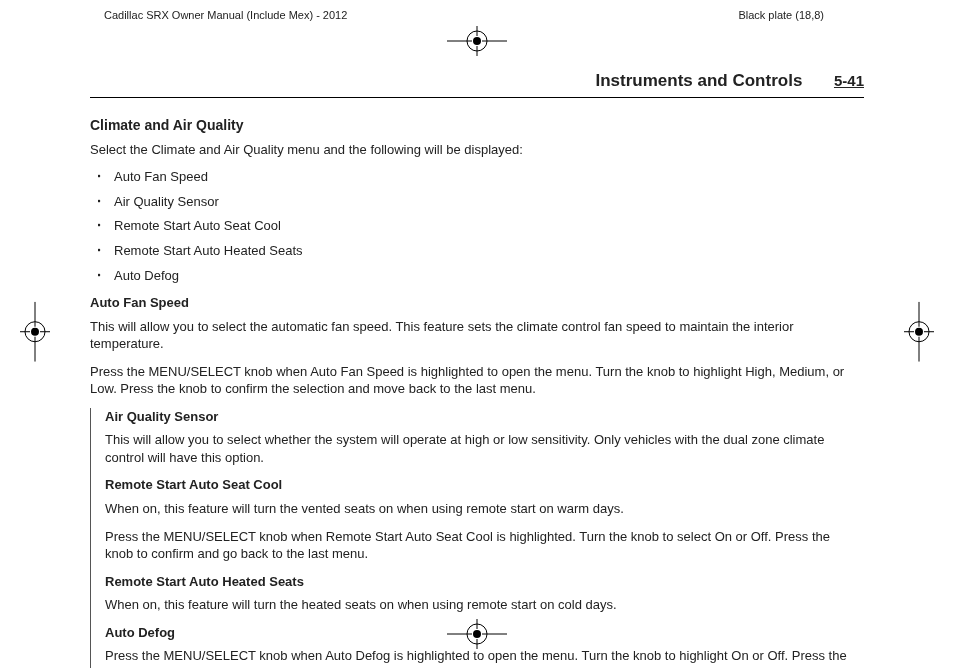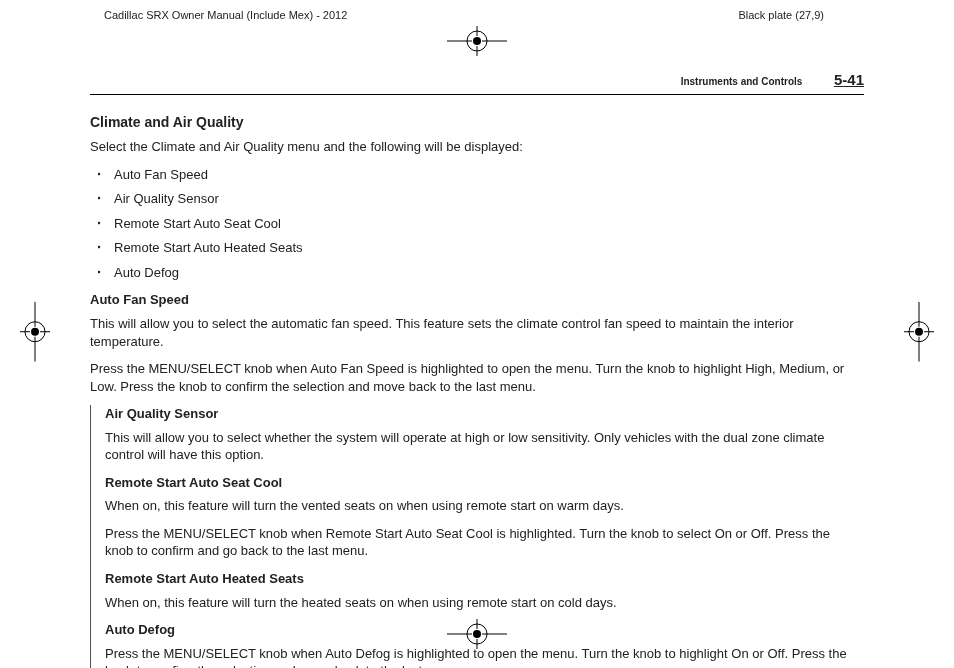"Black plate (27,9)" span.top-right { text: 27,9 -> 18,8 }
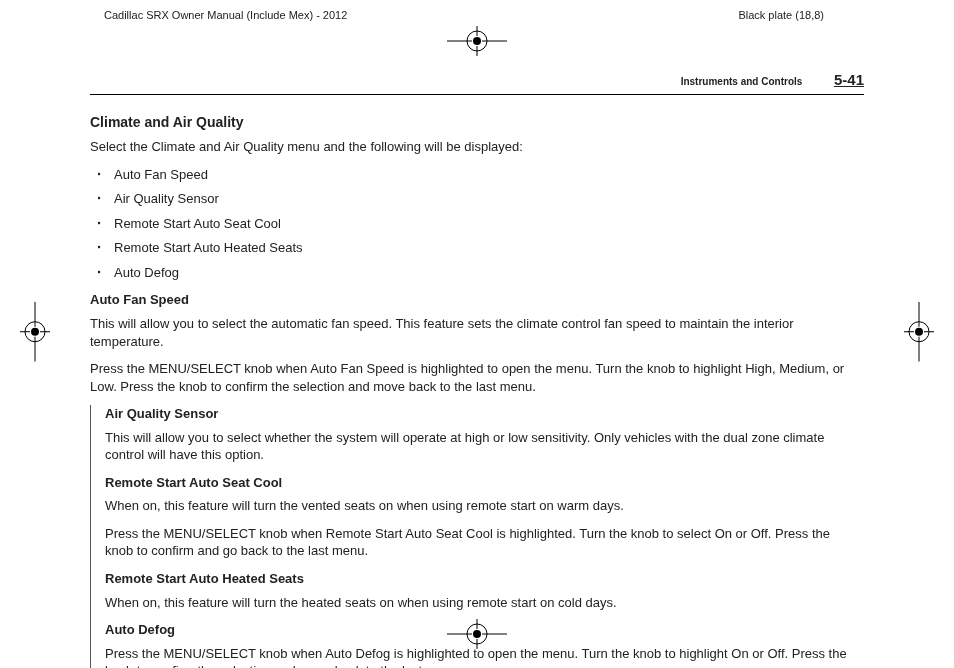"Instruments and Controls" .page-header-title { font-size: 10px -> 17px }
